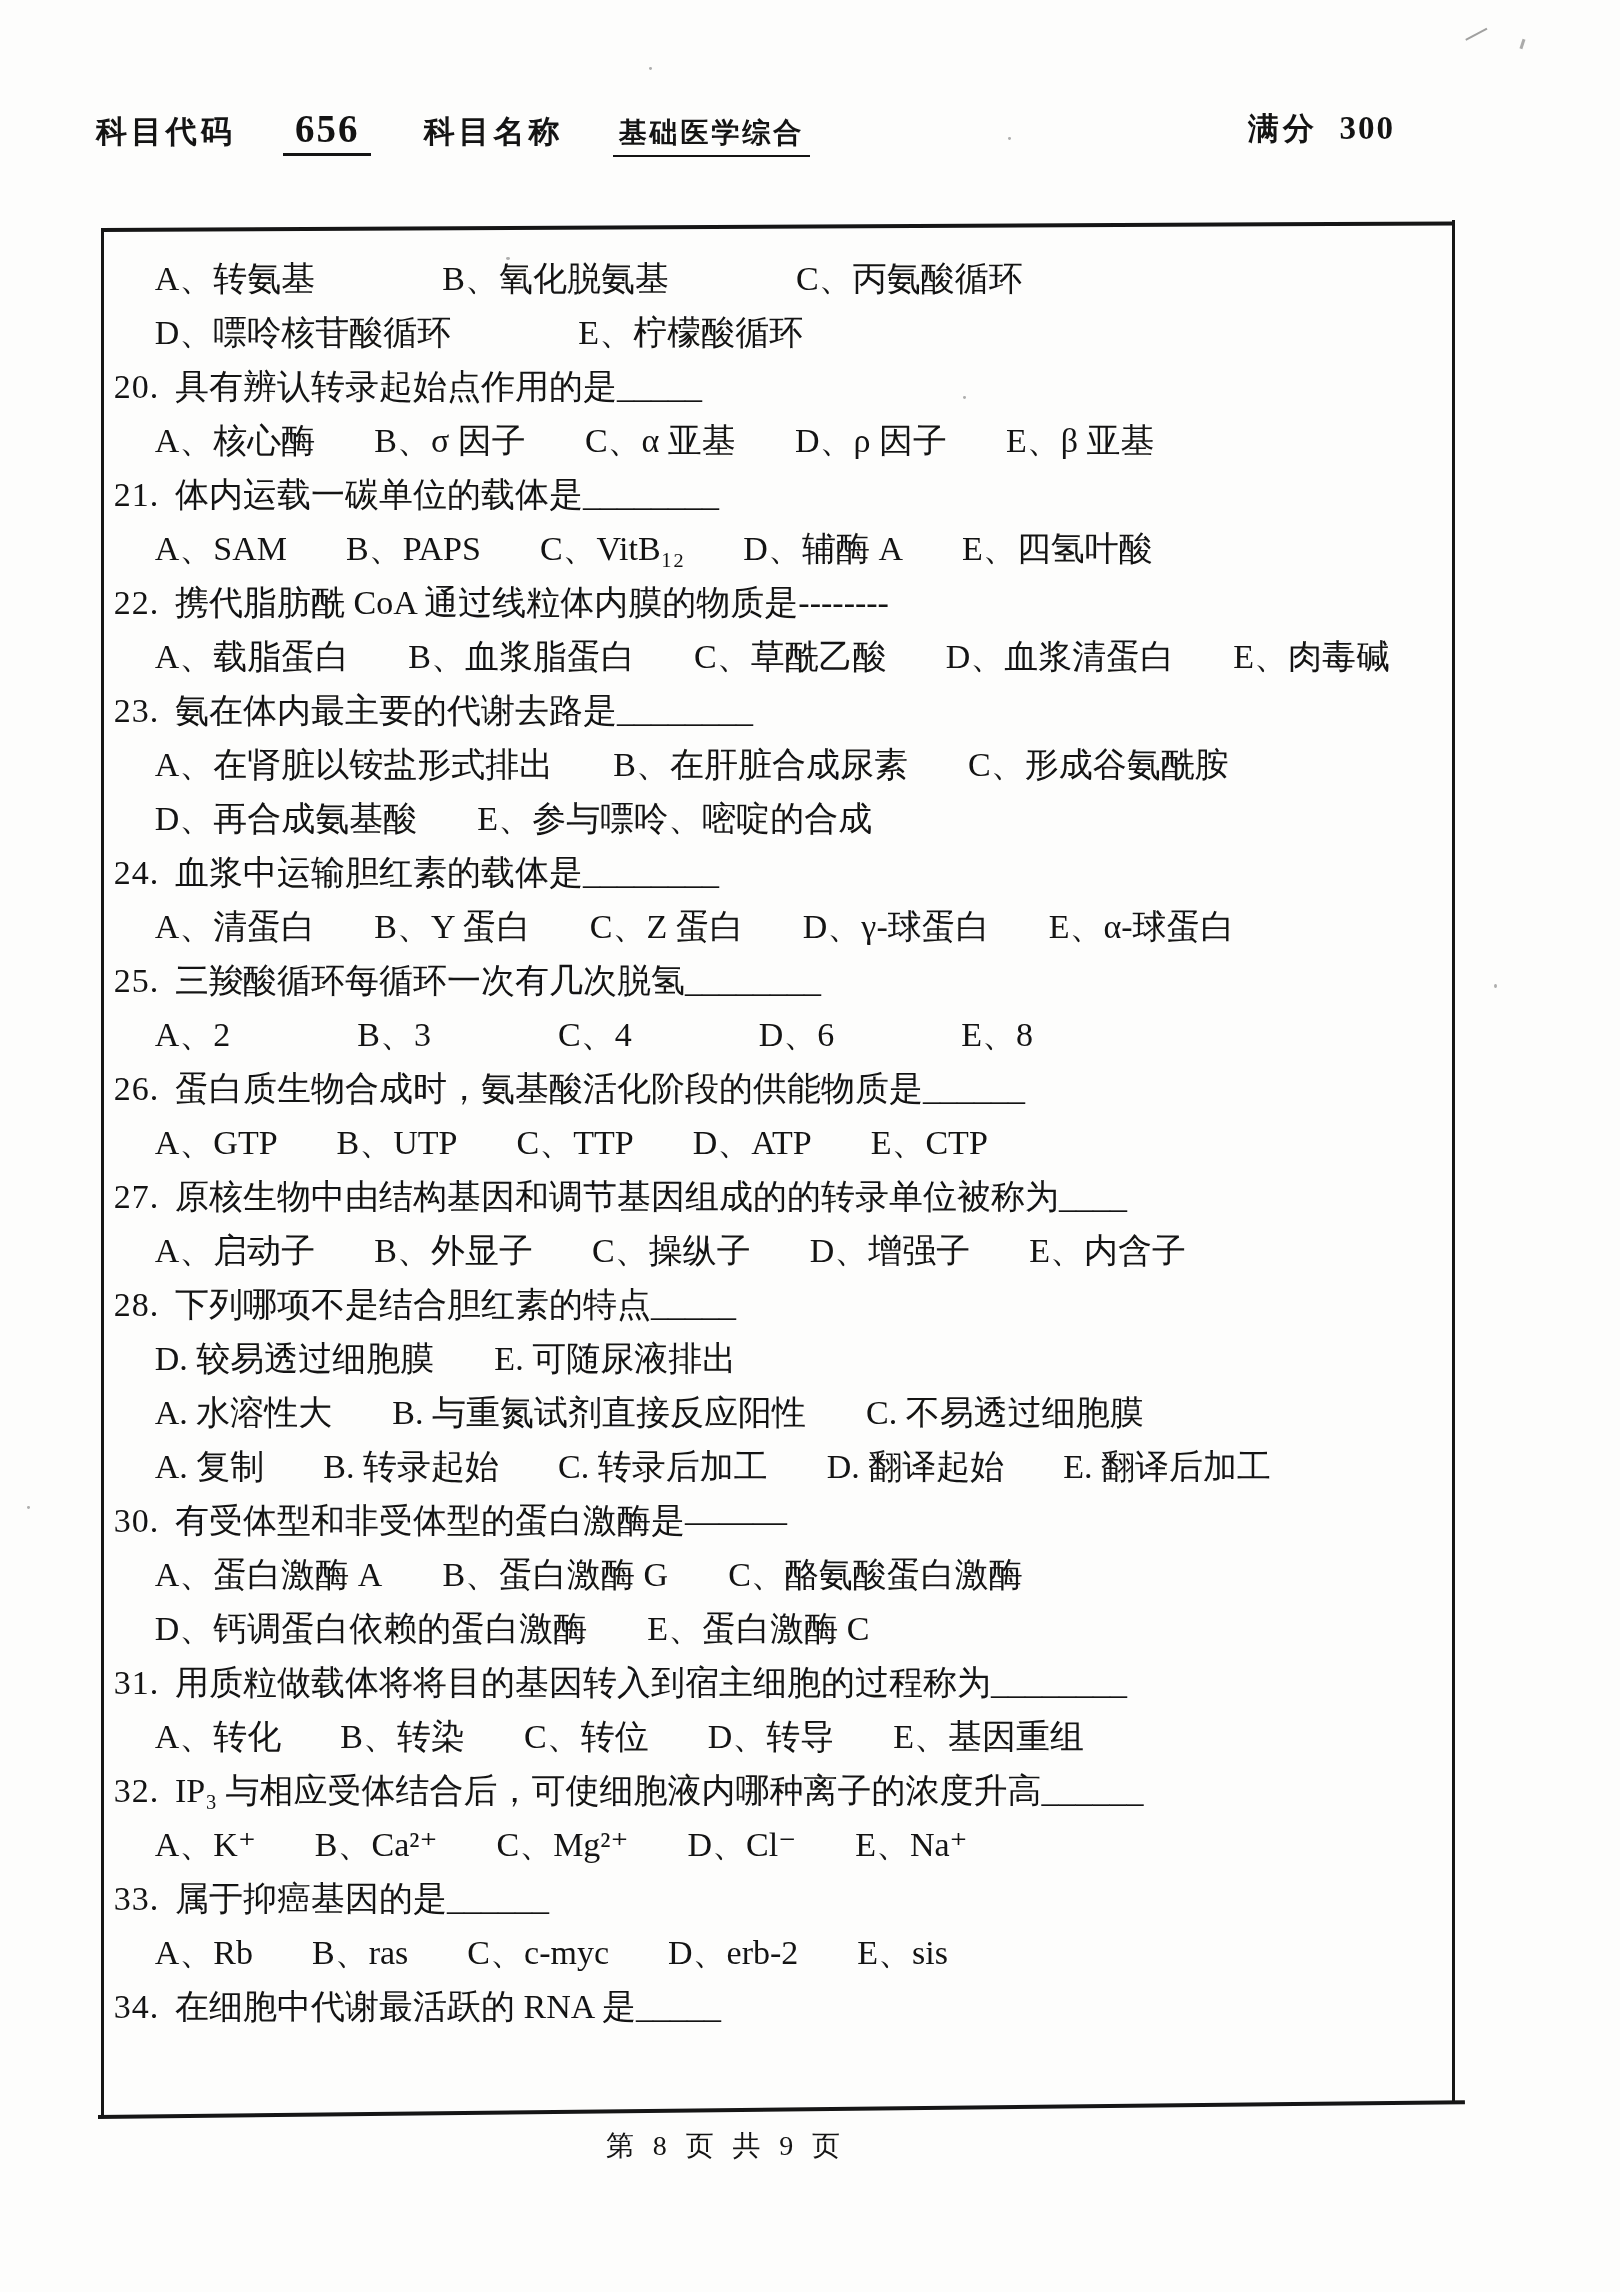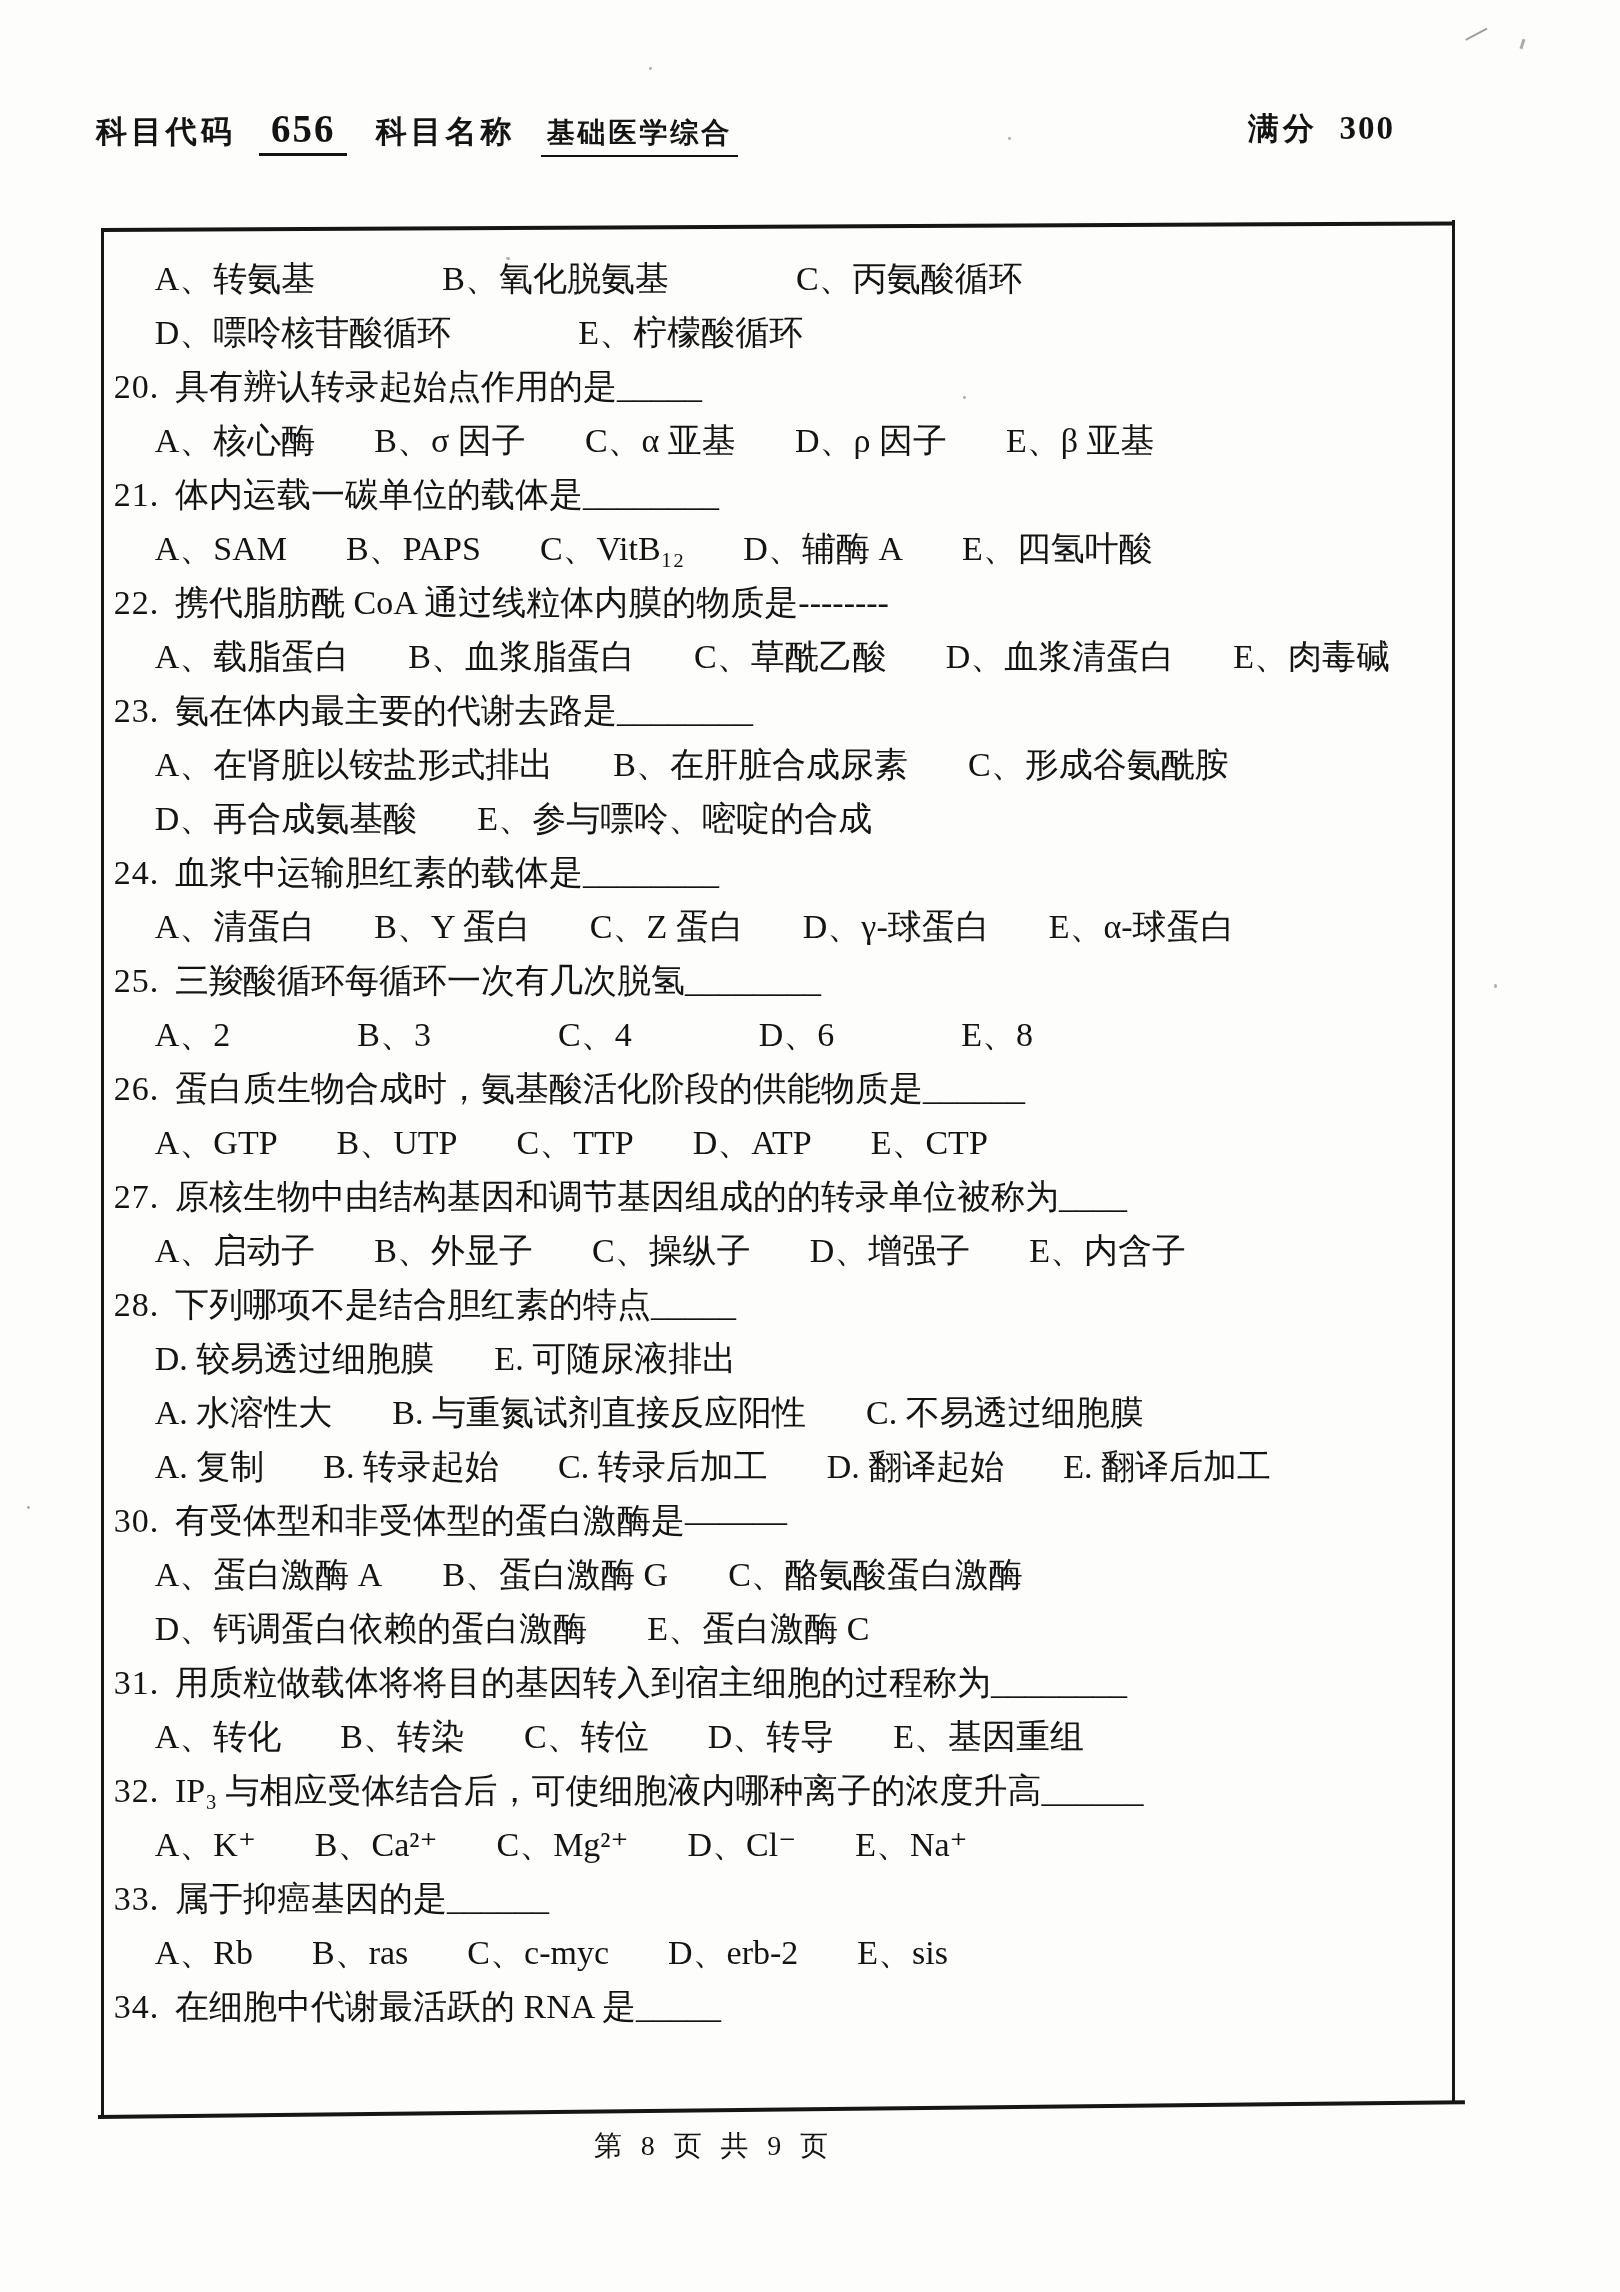"科目代码" .header { gap: none -> 24px }
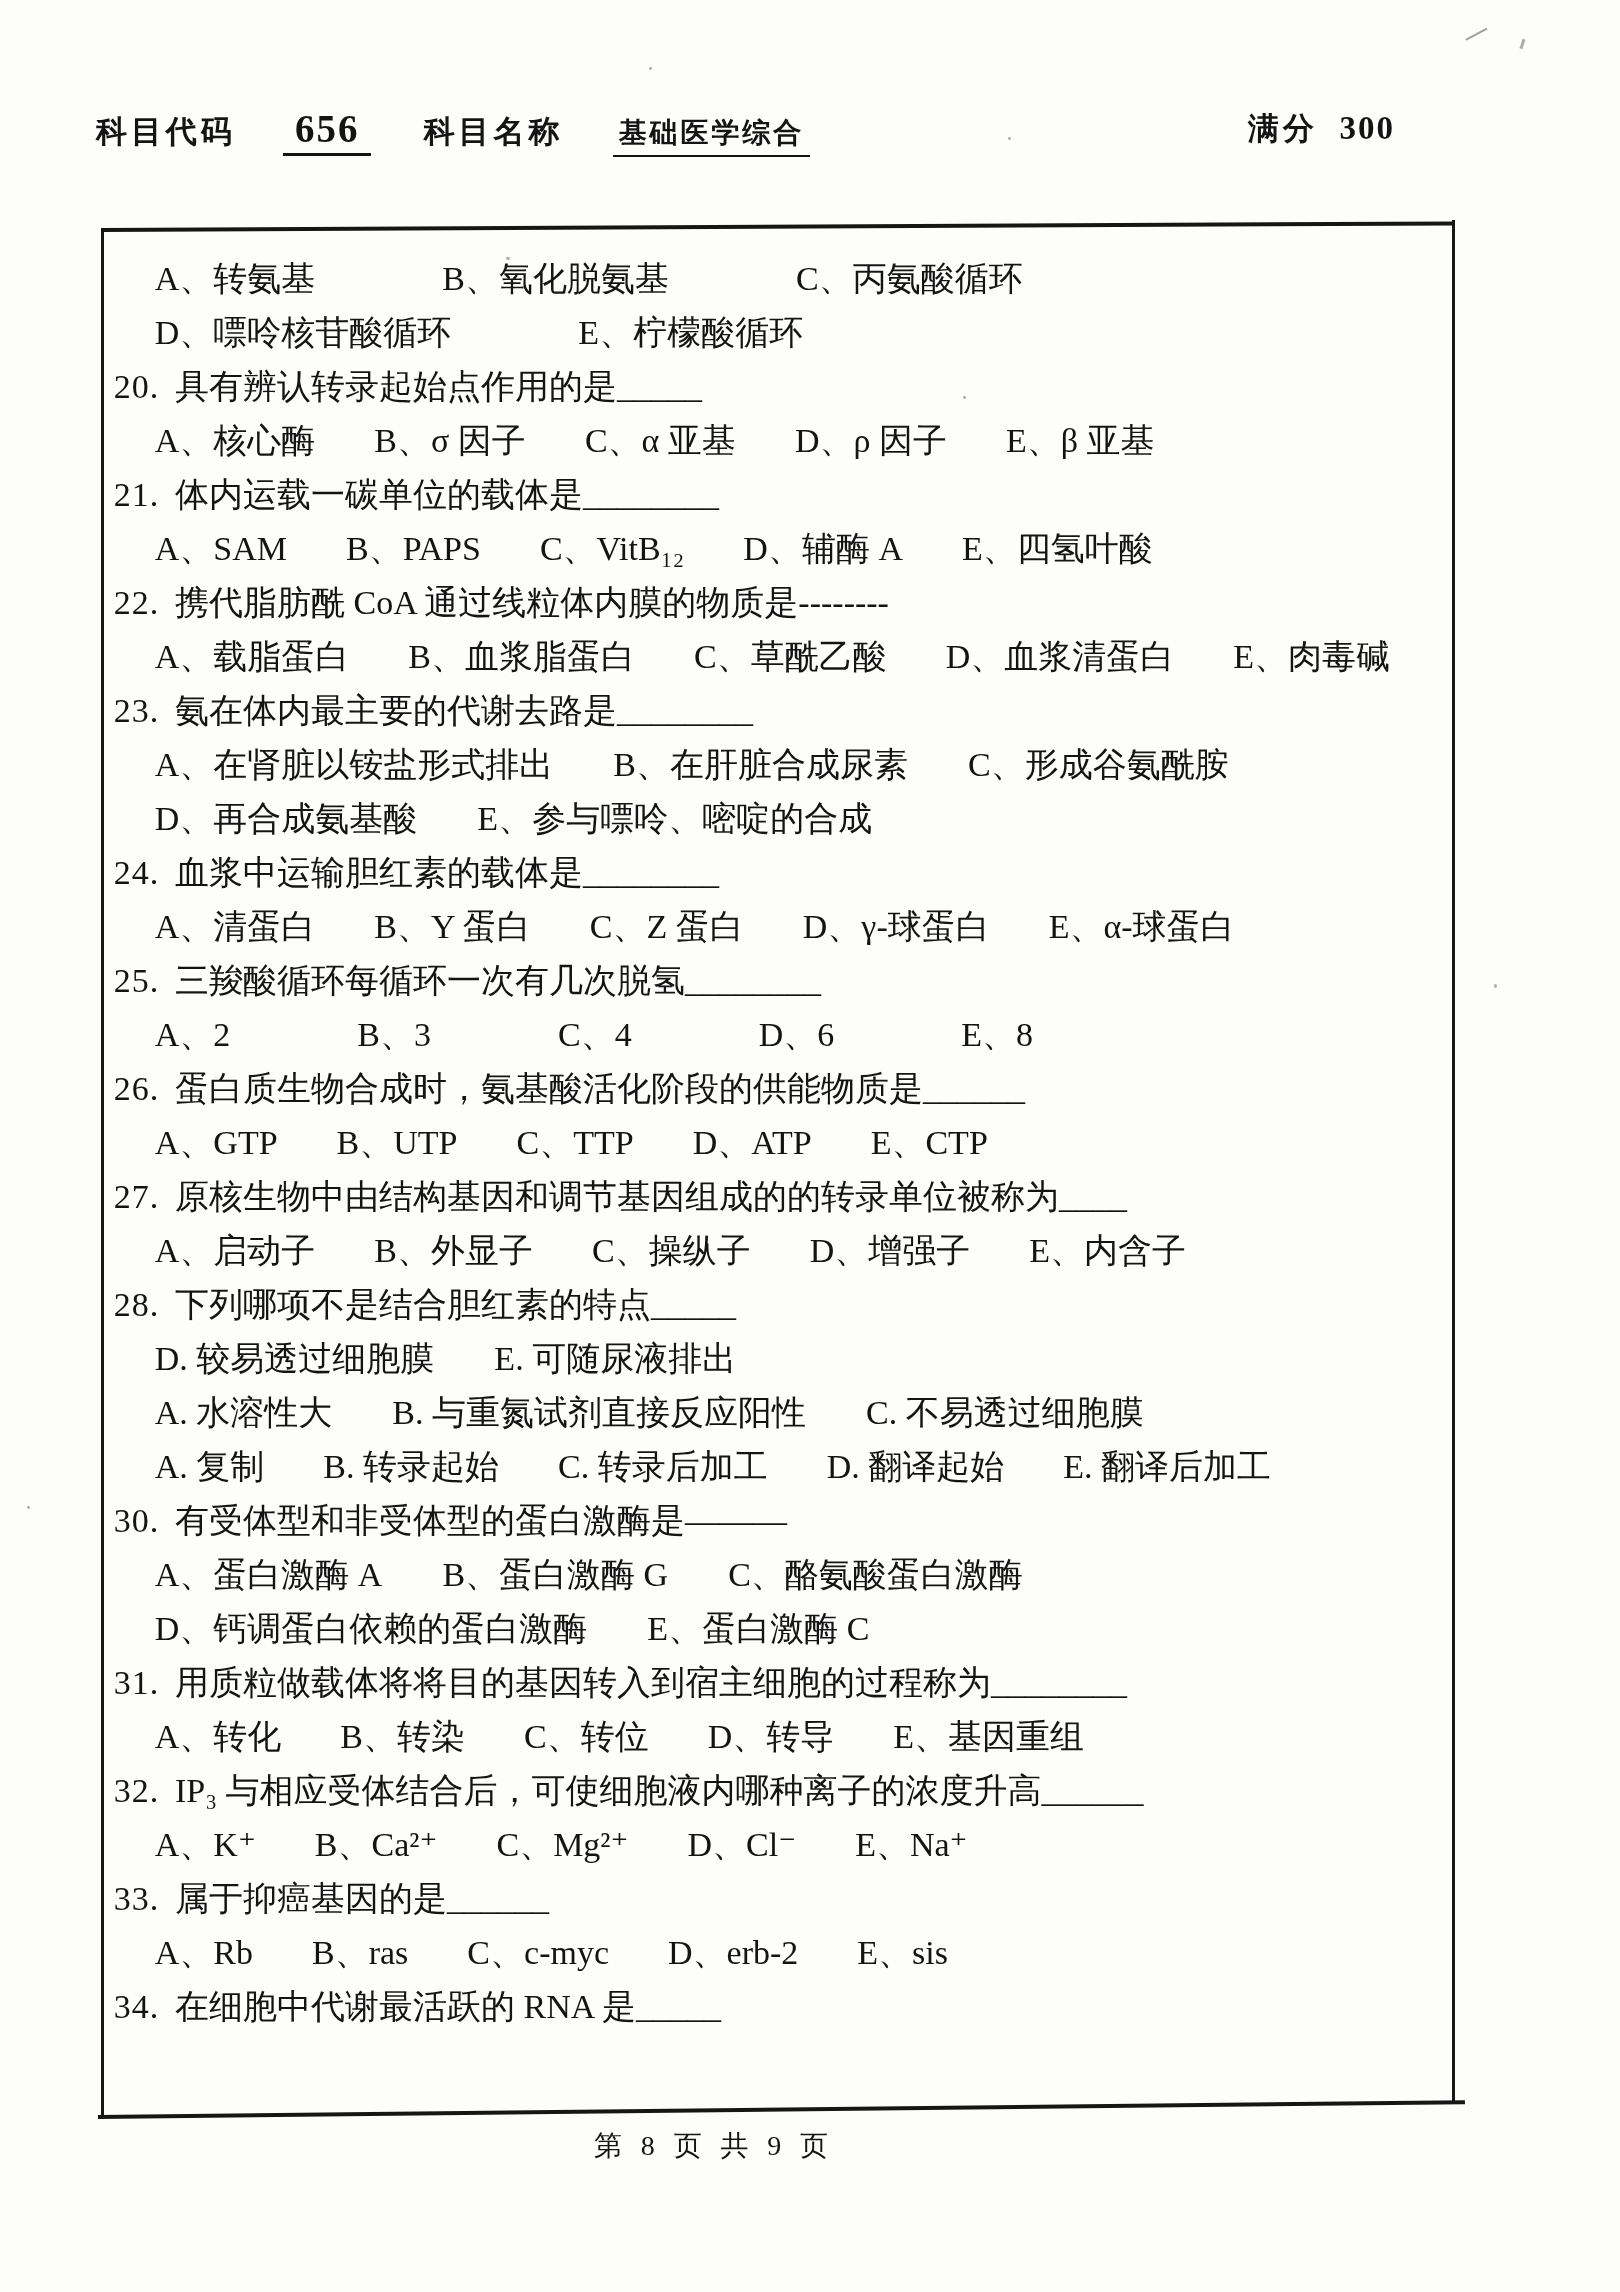"第 8 页 共 9" .footer { left: 0 -> 12px }
